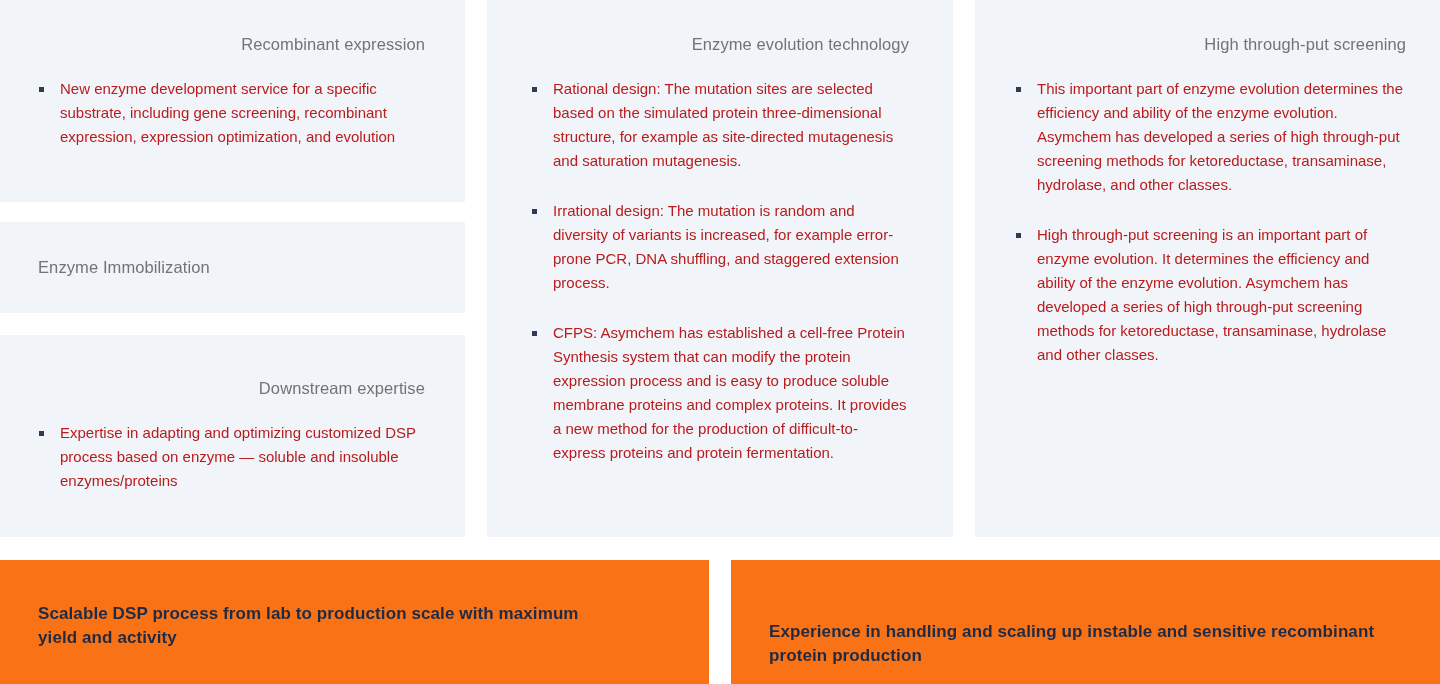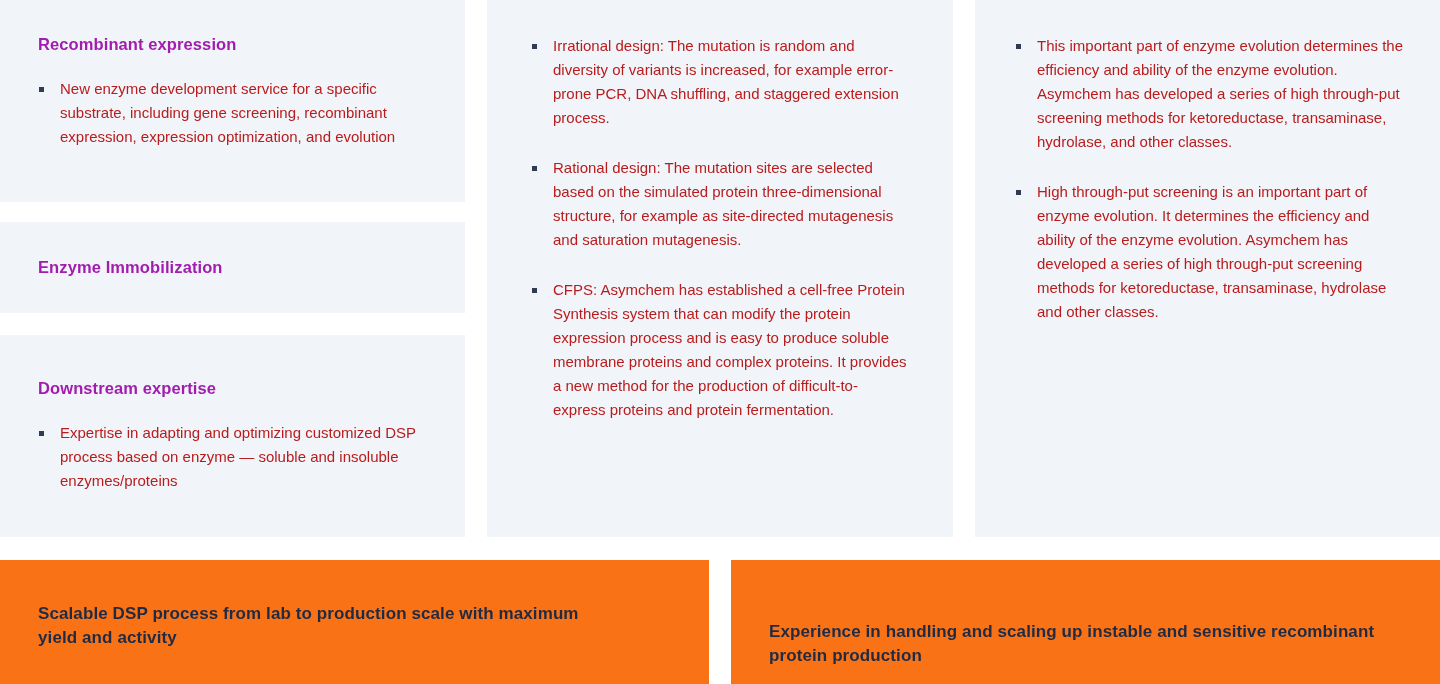"Recombinant expression" .card-heading { color: #a21caf -> #737373; font-weight: bold -> normal; text-align: none -> right }
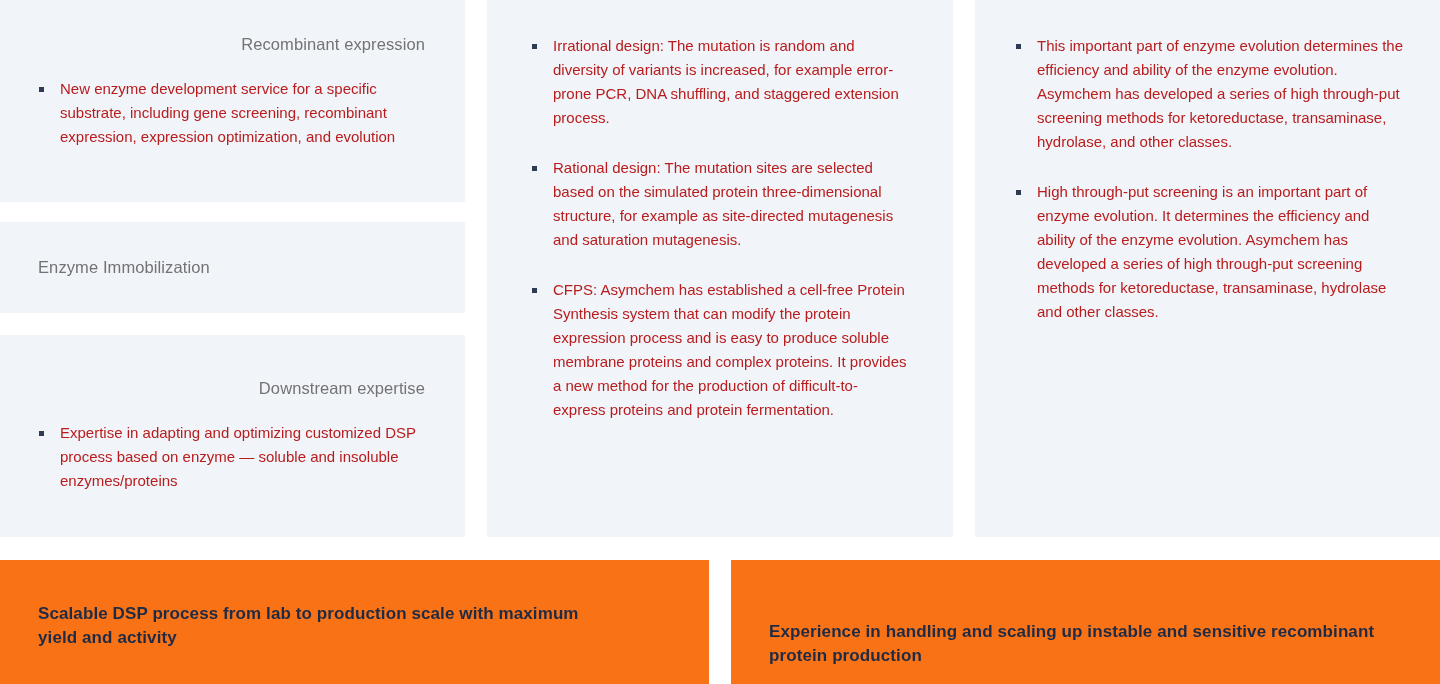"Enzyme evolution technology" h2.card-heading { html: none -> <h2>Enzyme evolution technology</h2> }
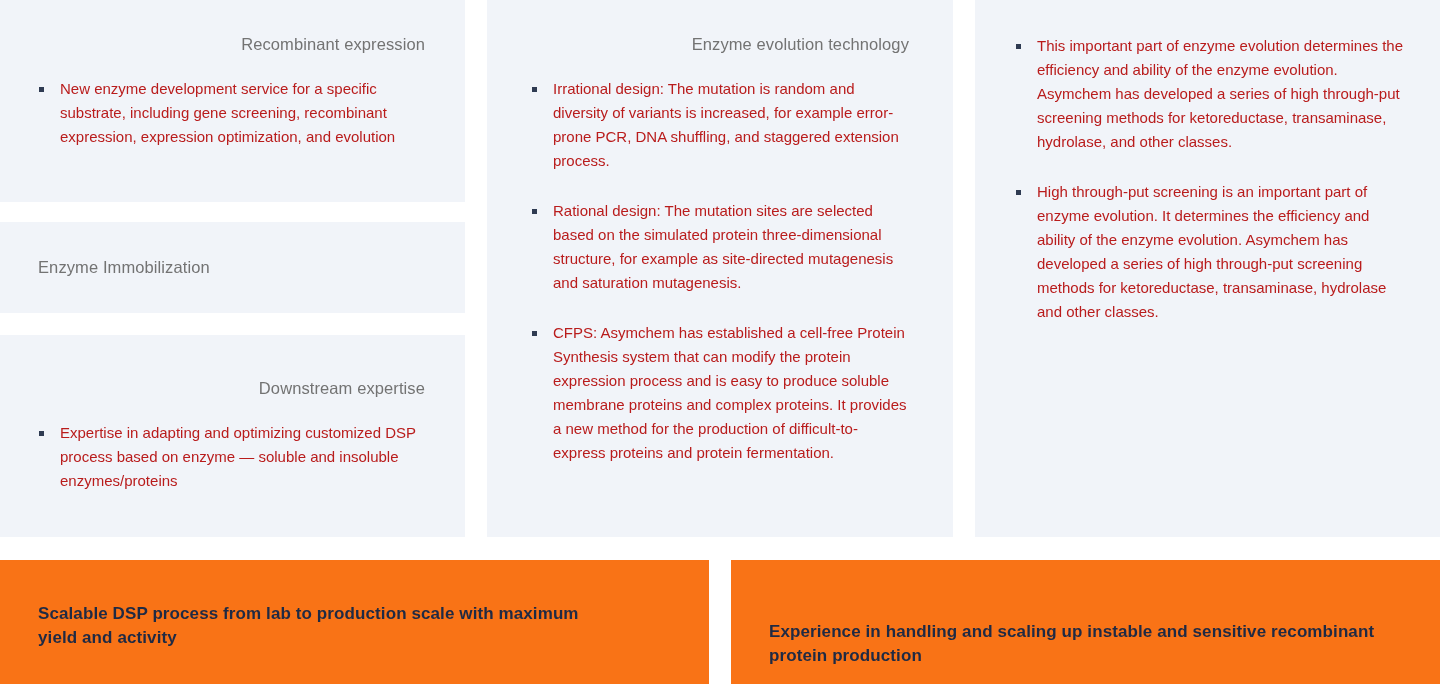"High through-put screening" h2.card-heading { html: none -> <h2>High through-put screening</h2> }
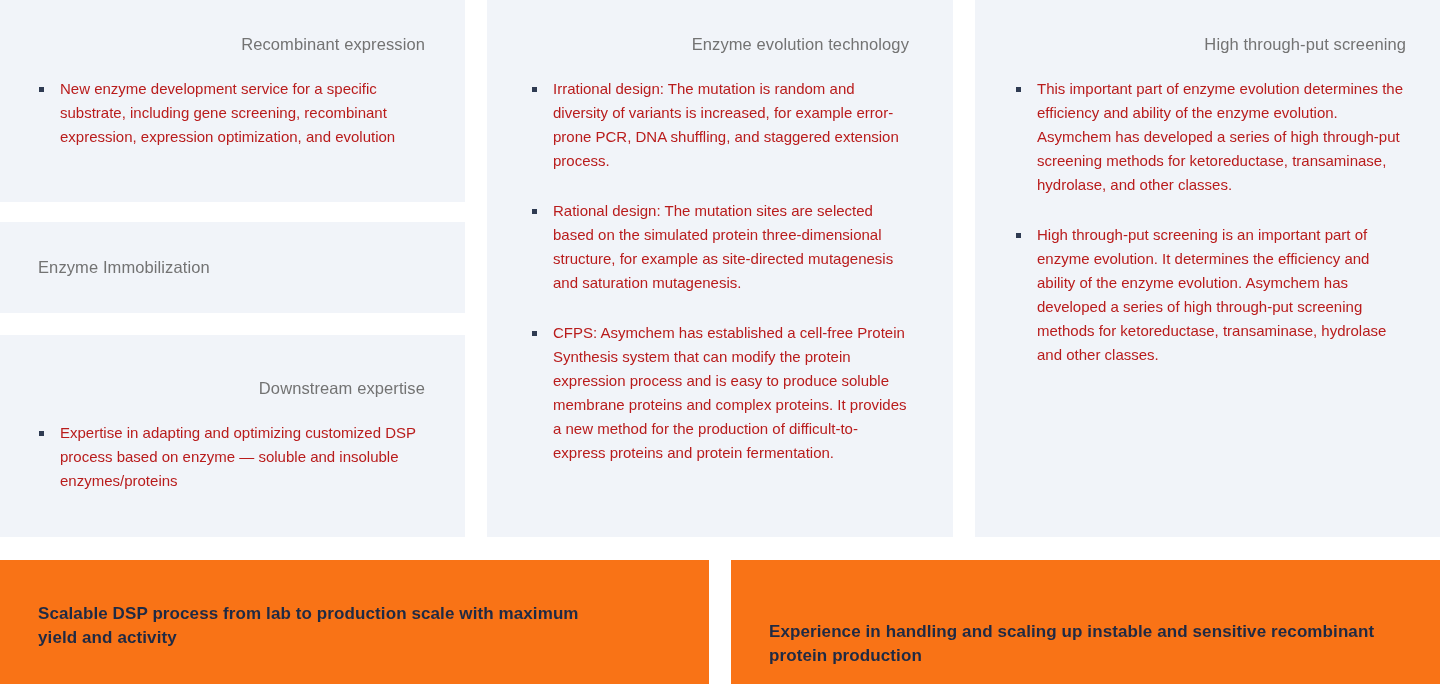"Irrational design: The mutation is" li.bullet { order: before "Rational design: The mutation sites" -> after "Rational design: The mutation sites" }
